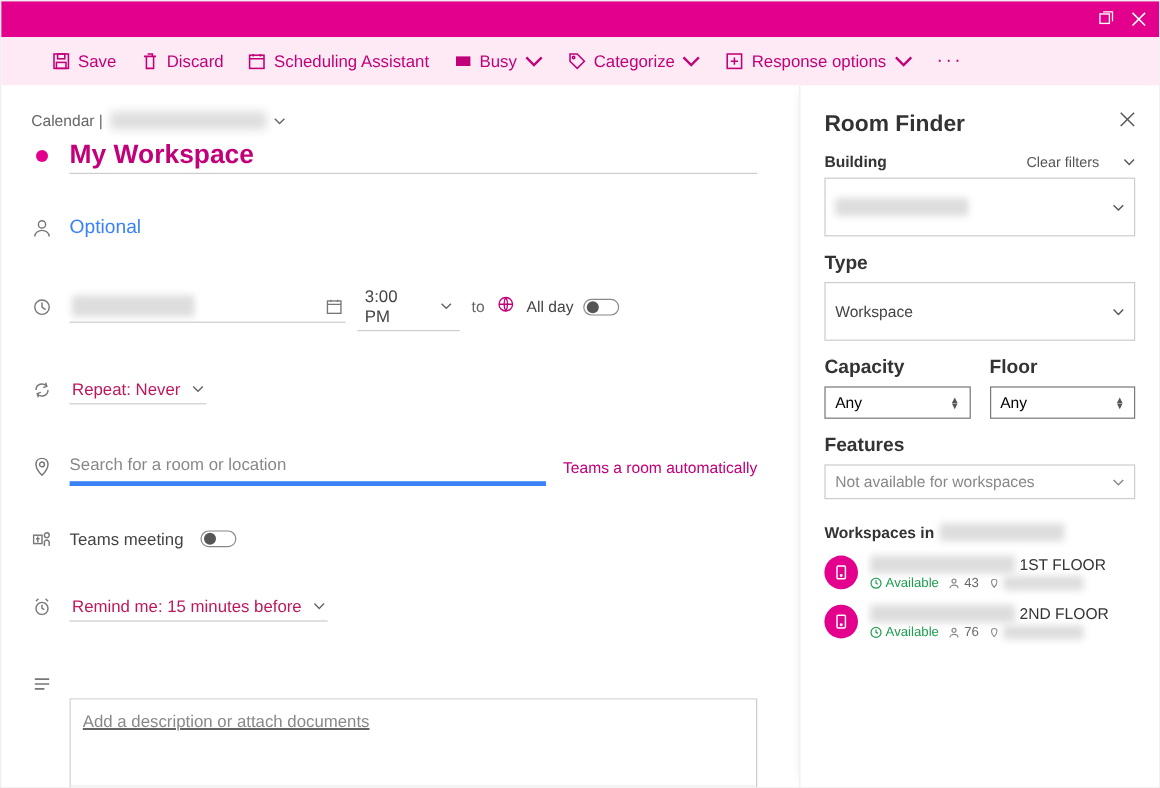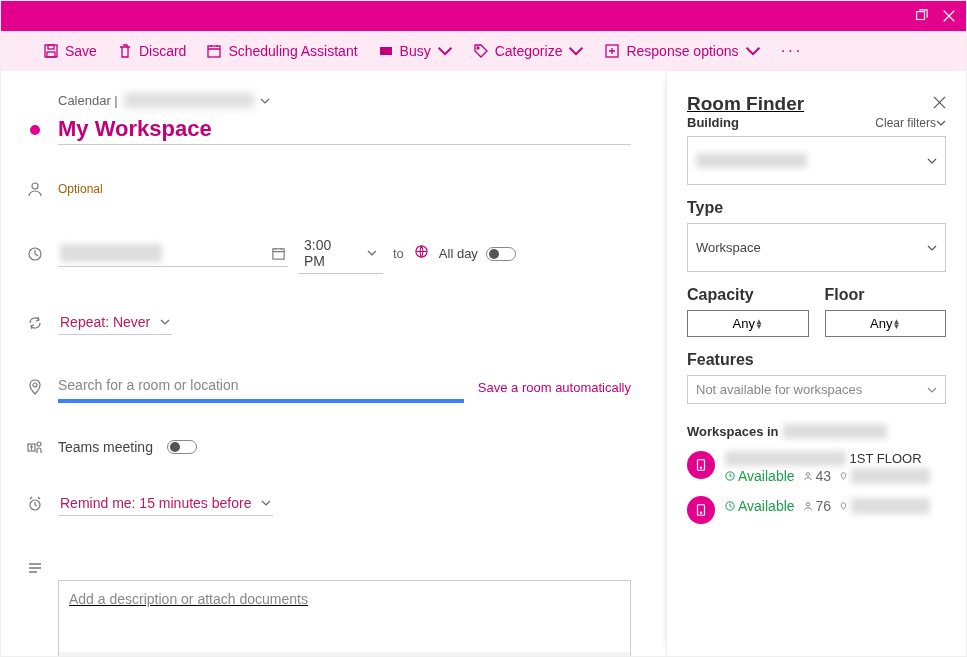"Calendar |" .breadcrumb { margin-left: 32px -> none }
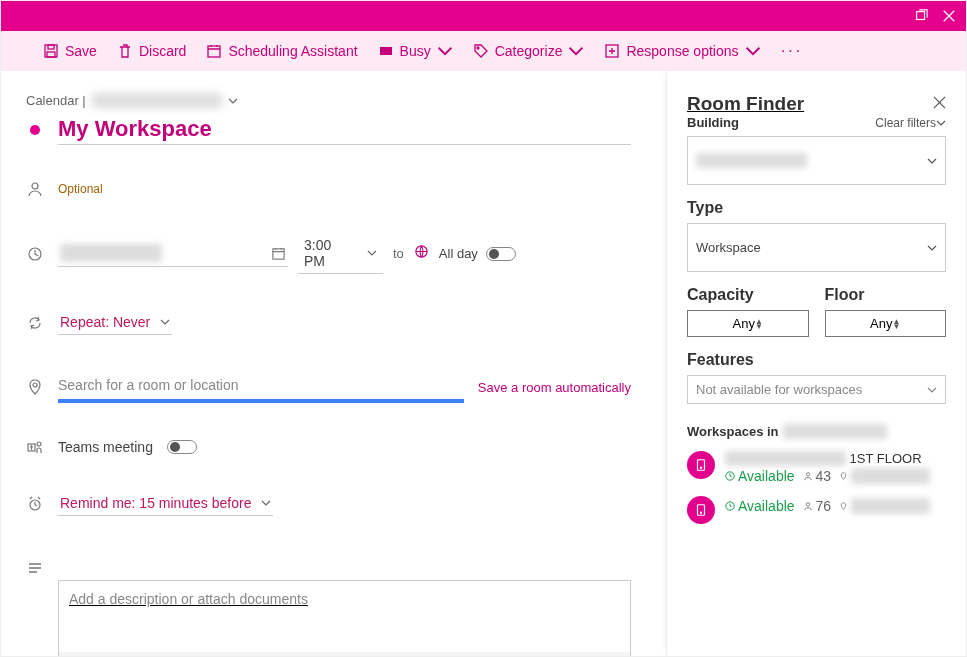"Room Finder" .rf-title-row { align-items: center -> none; margin-bottom: 0 -> 12px; text-decoration: underline -> none }
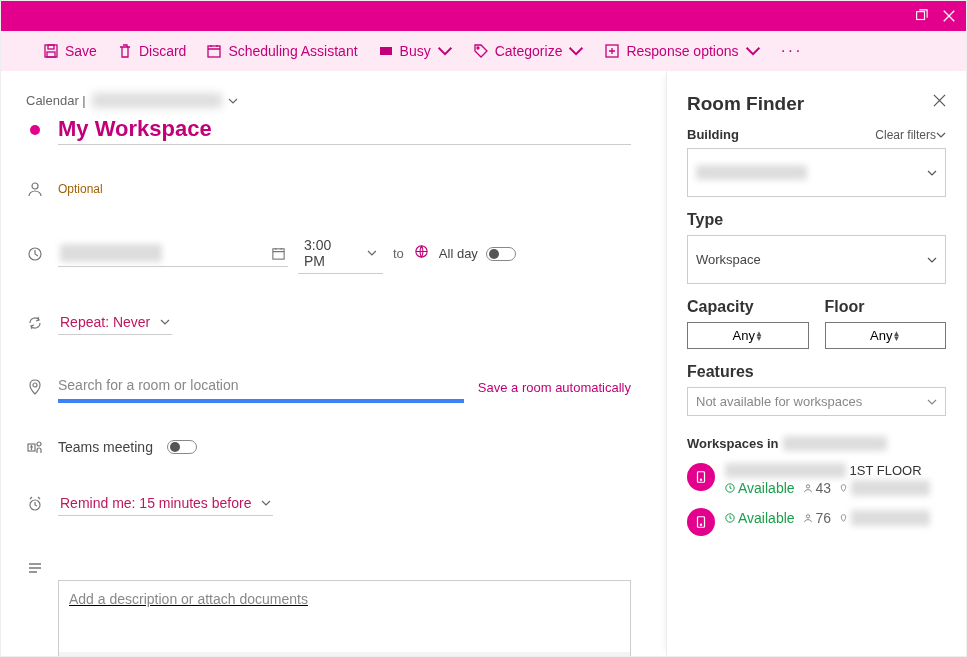"Clear filters" .rf-clear { gap: 0 -> 20px }
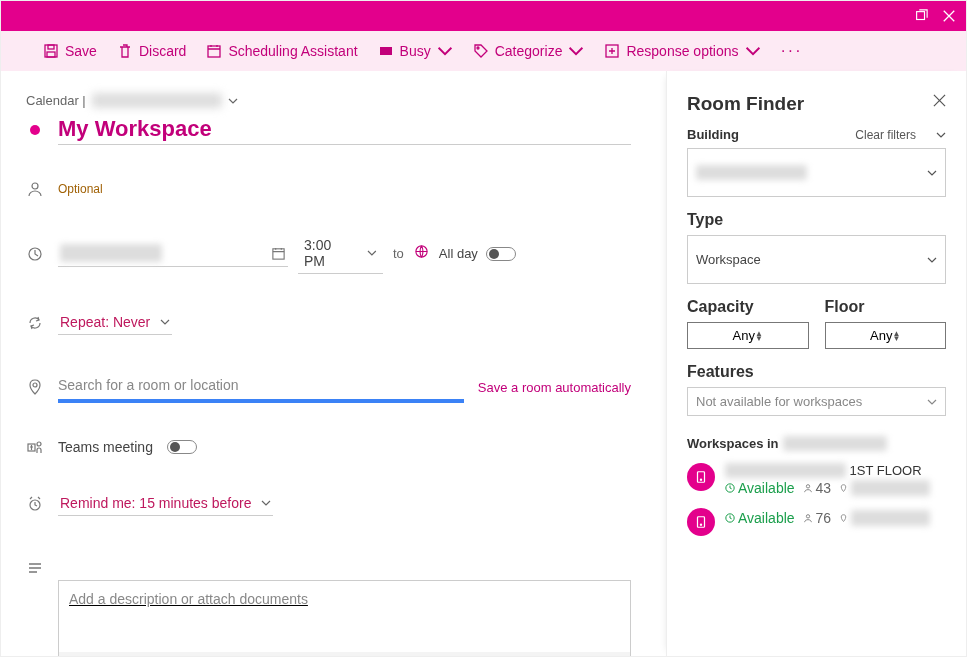"Optional" .optional { color: #a16207 -> #3b82f6; font-size: 12px -> 16px }
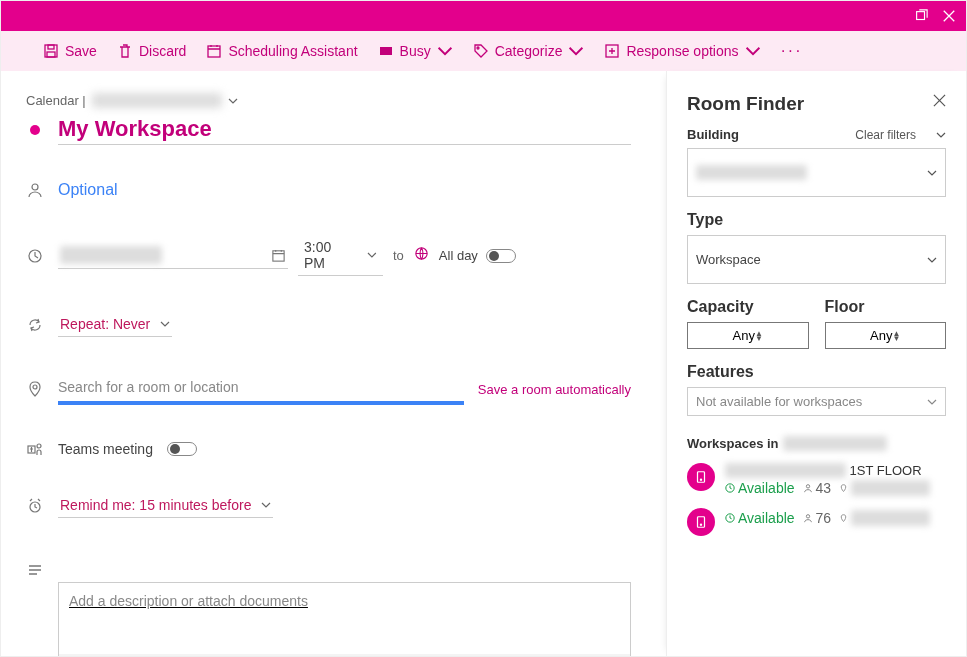"Any" .rf-spinner { justify-content: center -> space-between }
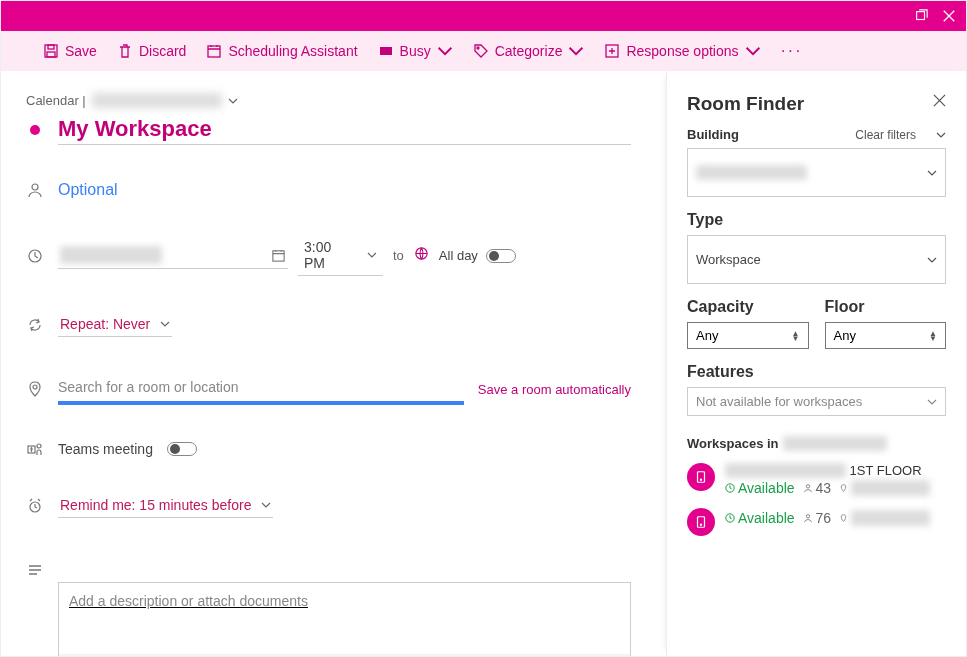"Save a room automatically" span.book-link { text: Save -> Teams }
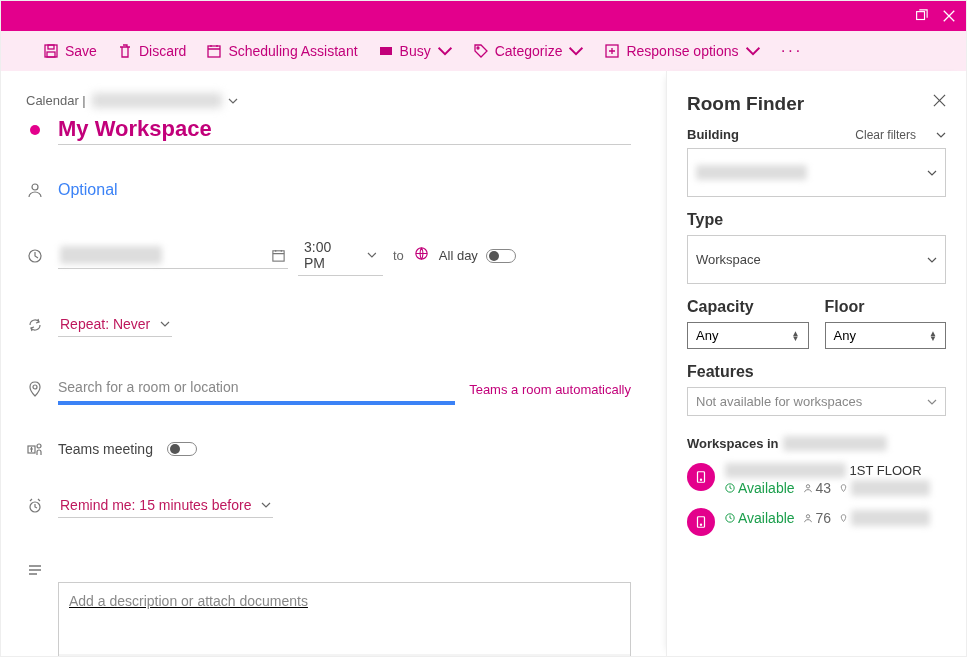"Available" .ws-meta { font-size: 14px -> 11px }
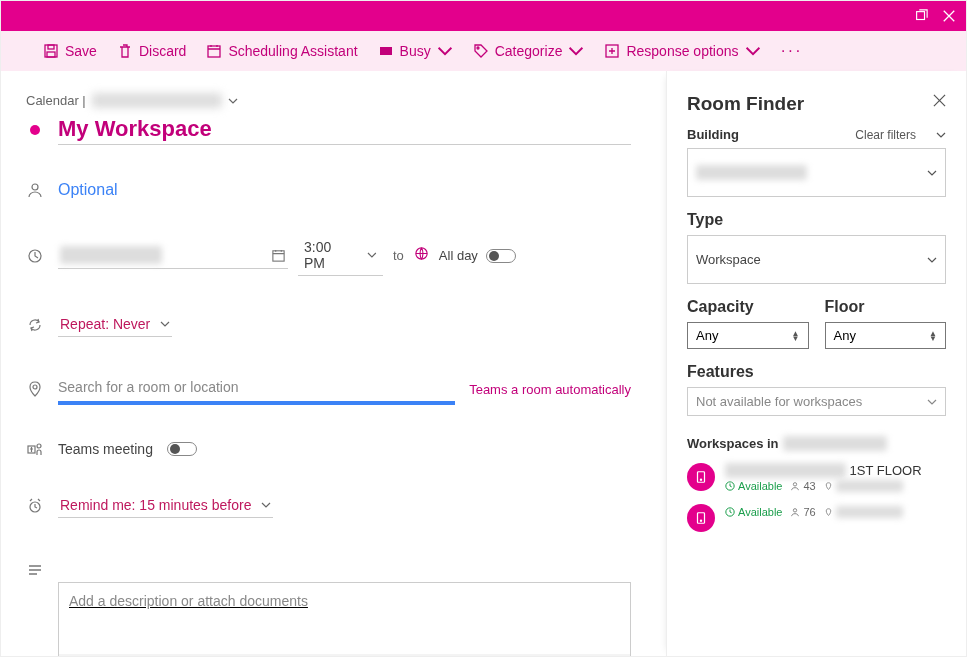"2ND FLOOR" div.ws-name { html: none -> <div> <span>redacted</span> <span>2ND FLOOR</span> </div> }
